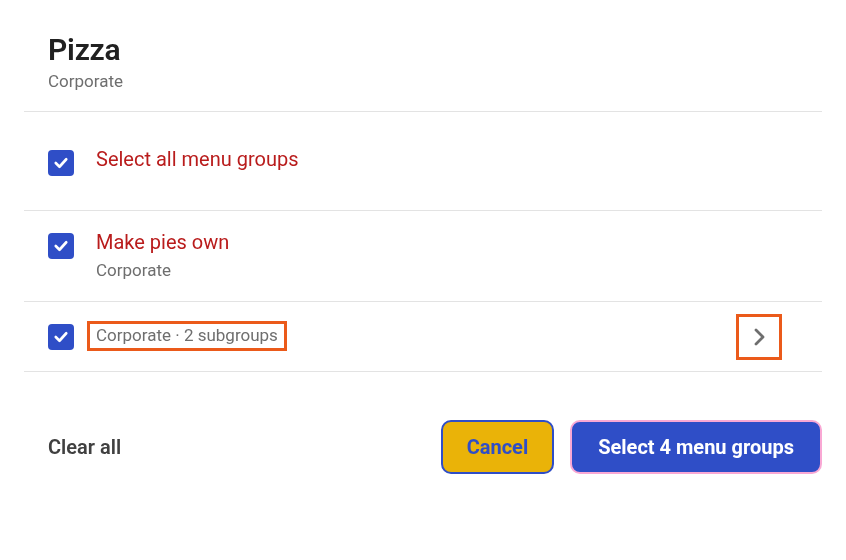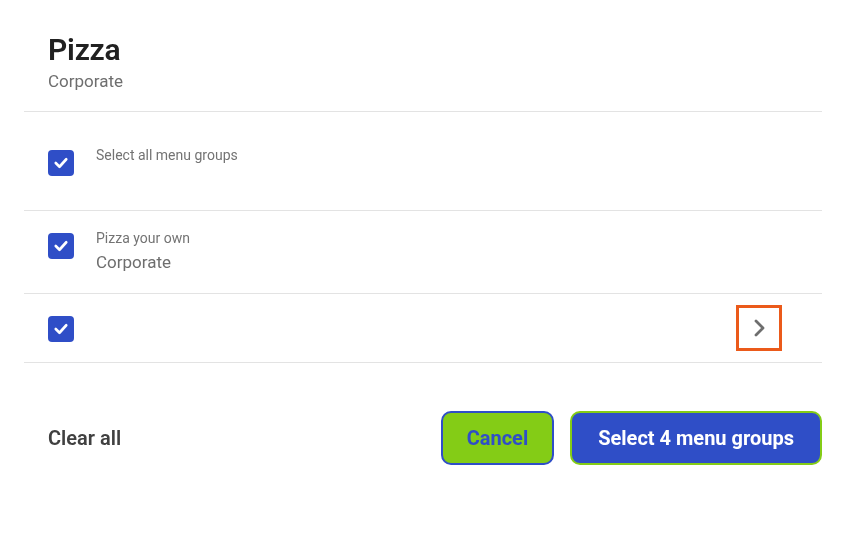"Select all menu groups" .row-label { color: #737373 -> #b91c1c; font-size: 14px -> 20px }
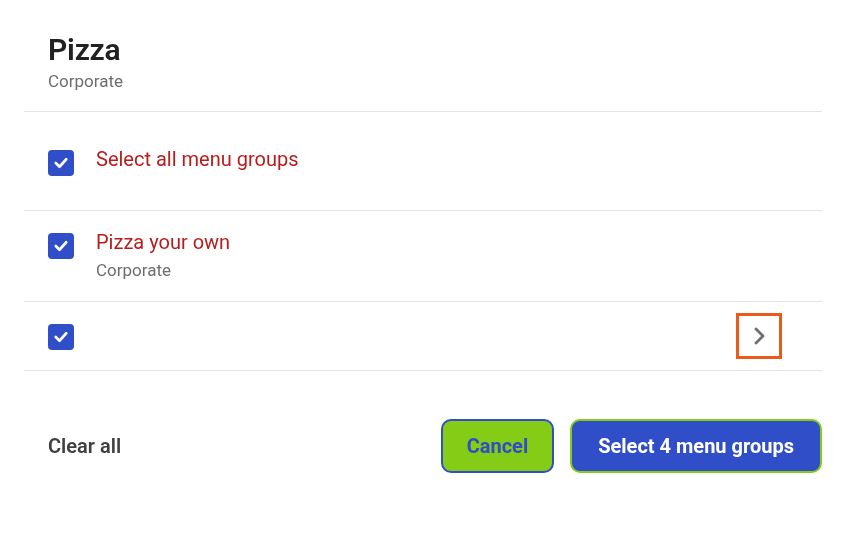"Pizza your own" div.row-label { text: Pizza your -> Make pies }
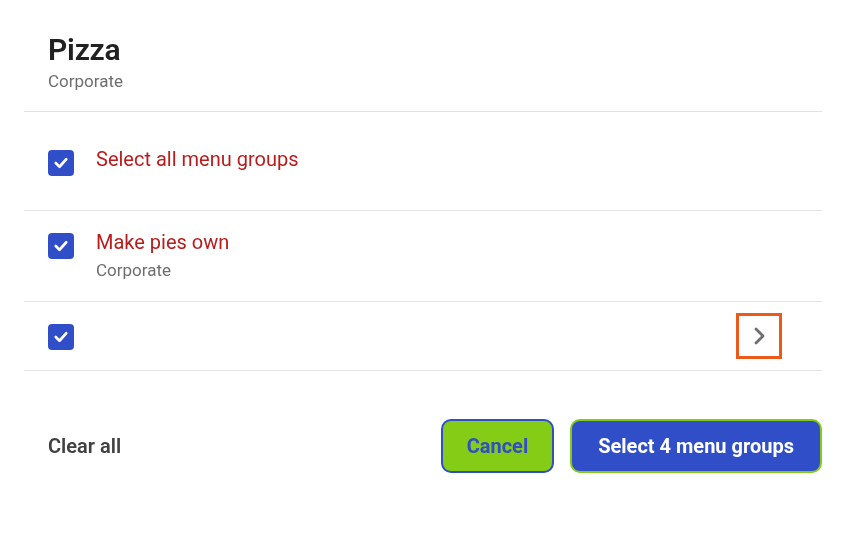"Corporate · 2 subgroups" div { html: none -> <div> <span>Corporate · 2 subgroups</span> </div> }
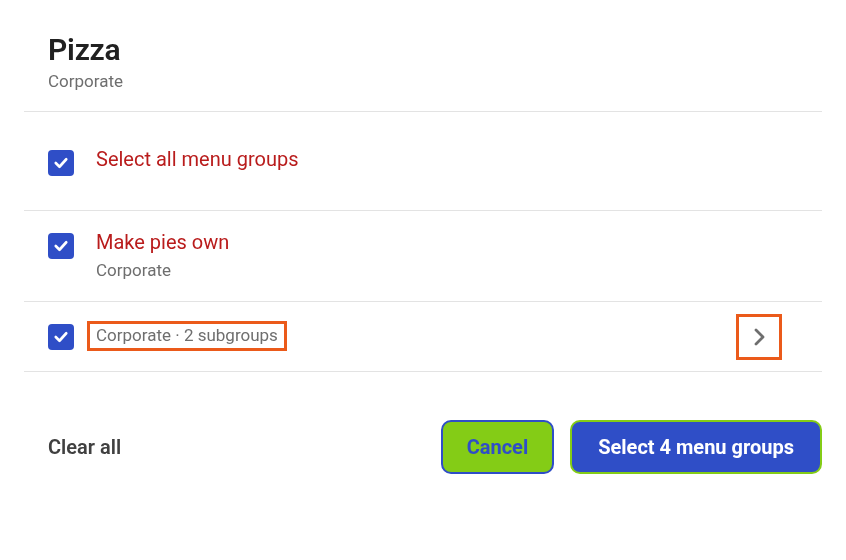"Cancel" .btn-secondary { background: #84cc16 -> #eab308 }
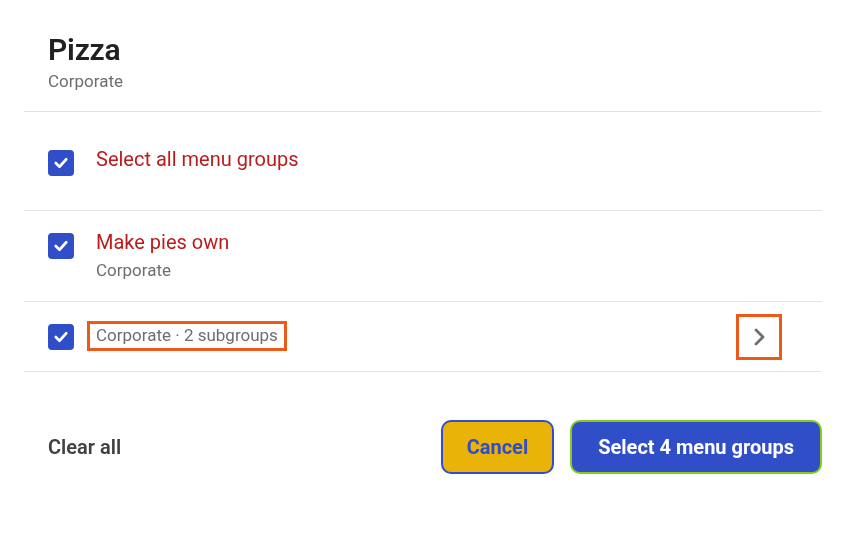"Select 4 menu groups" .btn-primary { border: 2px solid #84cc16 -> 2px solid #f9a8d4 }
